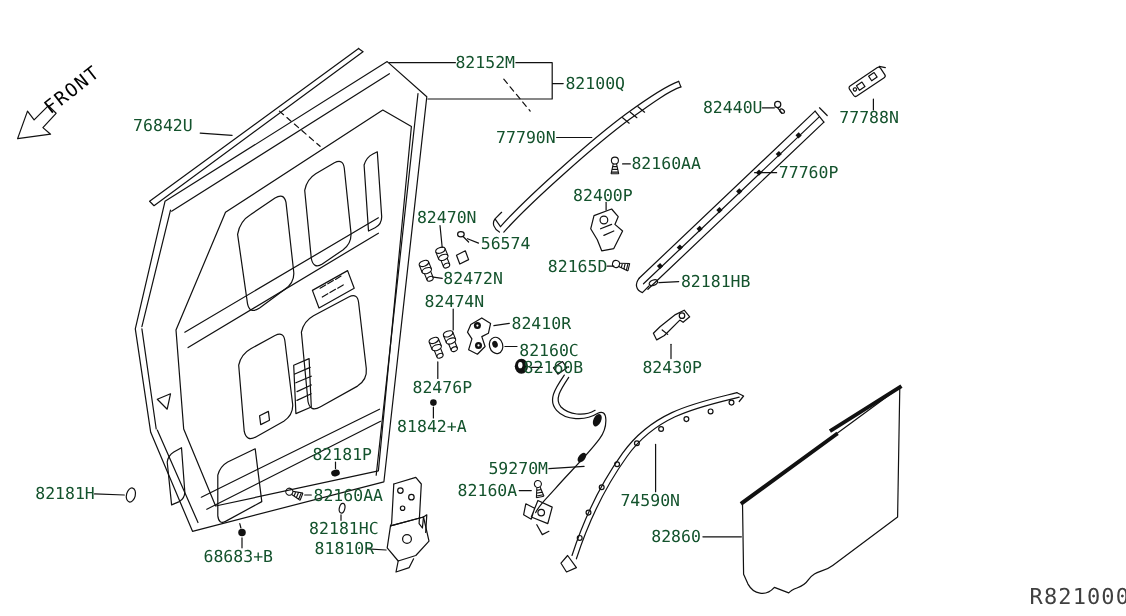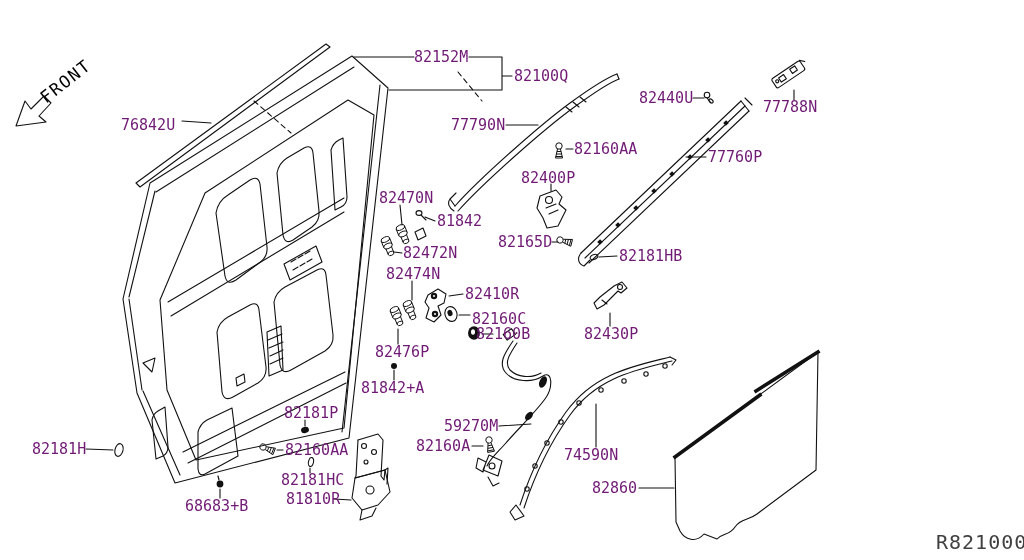"82152M" .plabel { color: #701a75 -> #14532d }
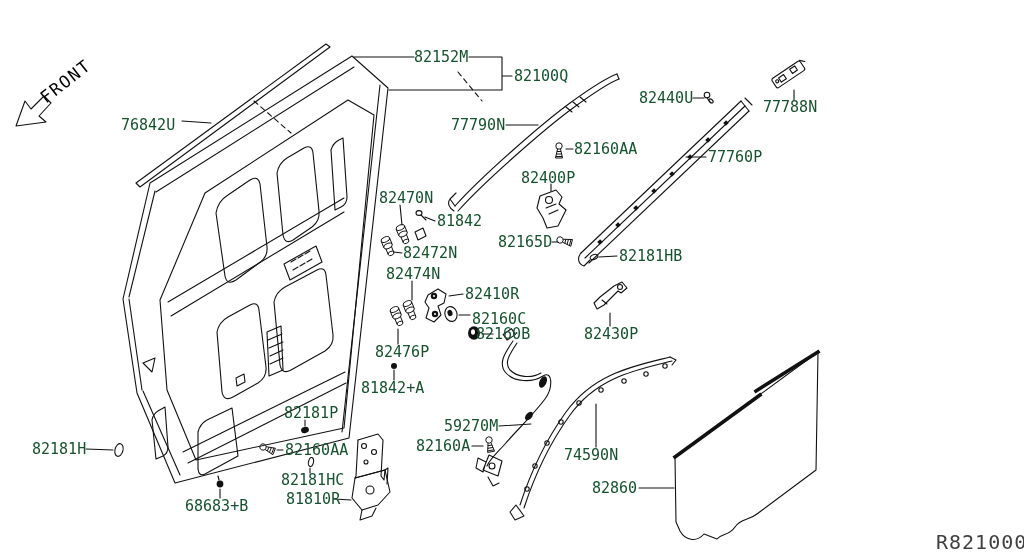"76842U" div.plabel { top: 118px -> 107px }
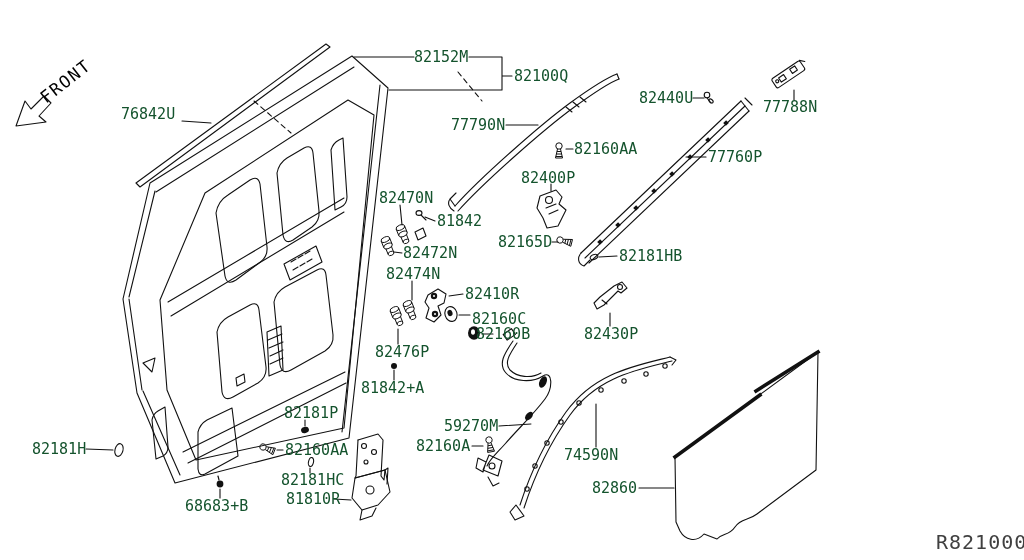"81842" div.plabel { text: 81842 -> 56574 }
